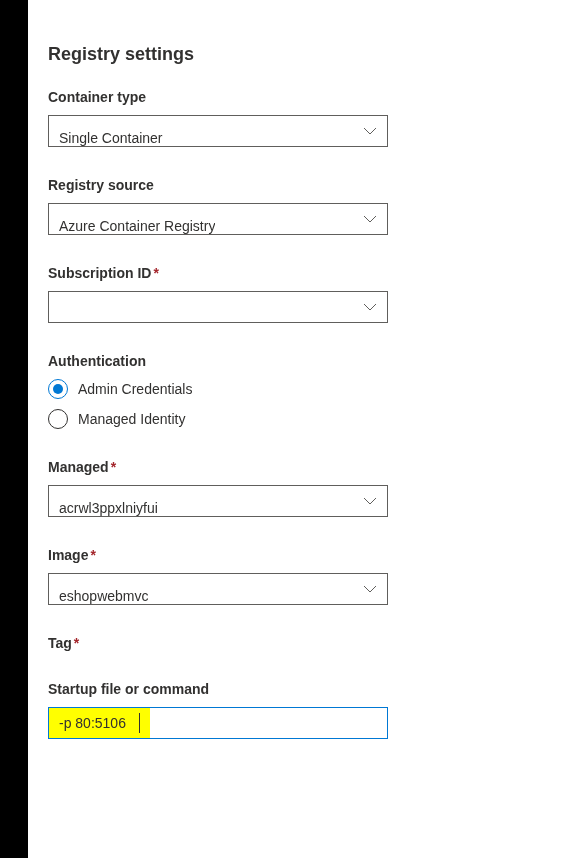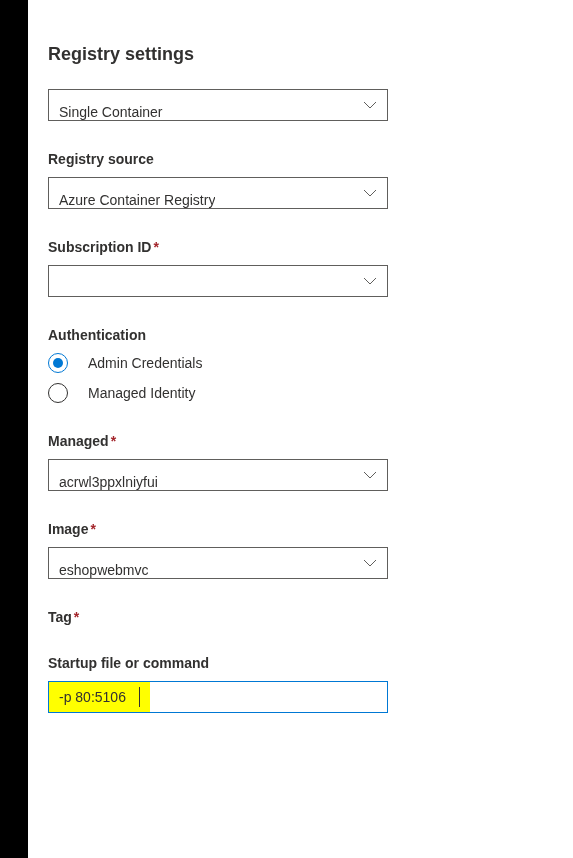"Container type" label.field-label { html: none -> <label>Container type</label> }
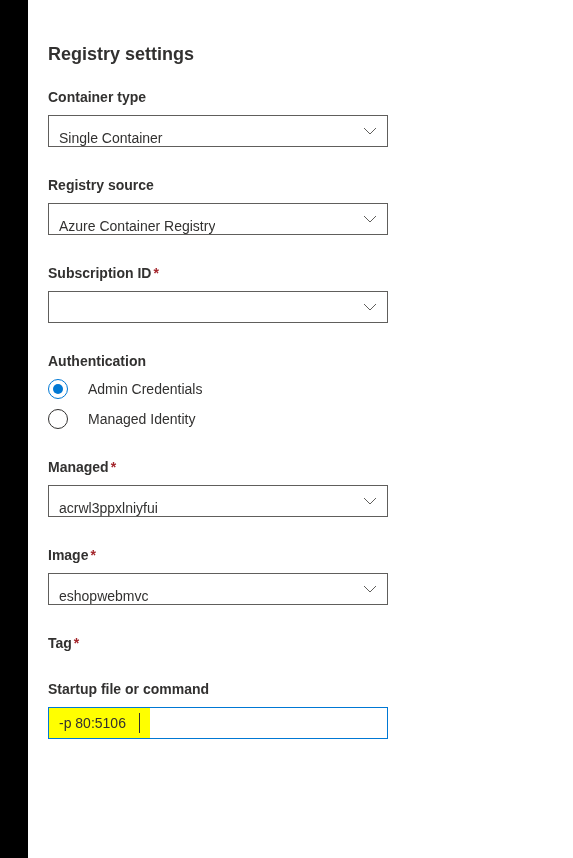"Admin Credentials" .radio-option { gap: 20px -> 10px }
